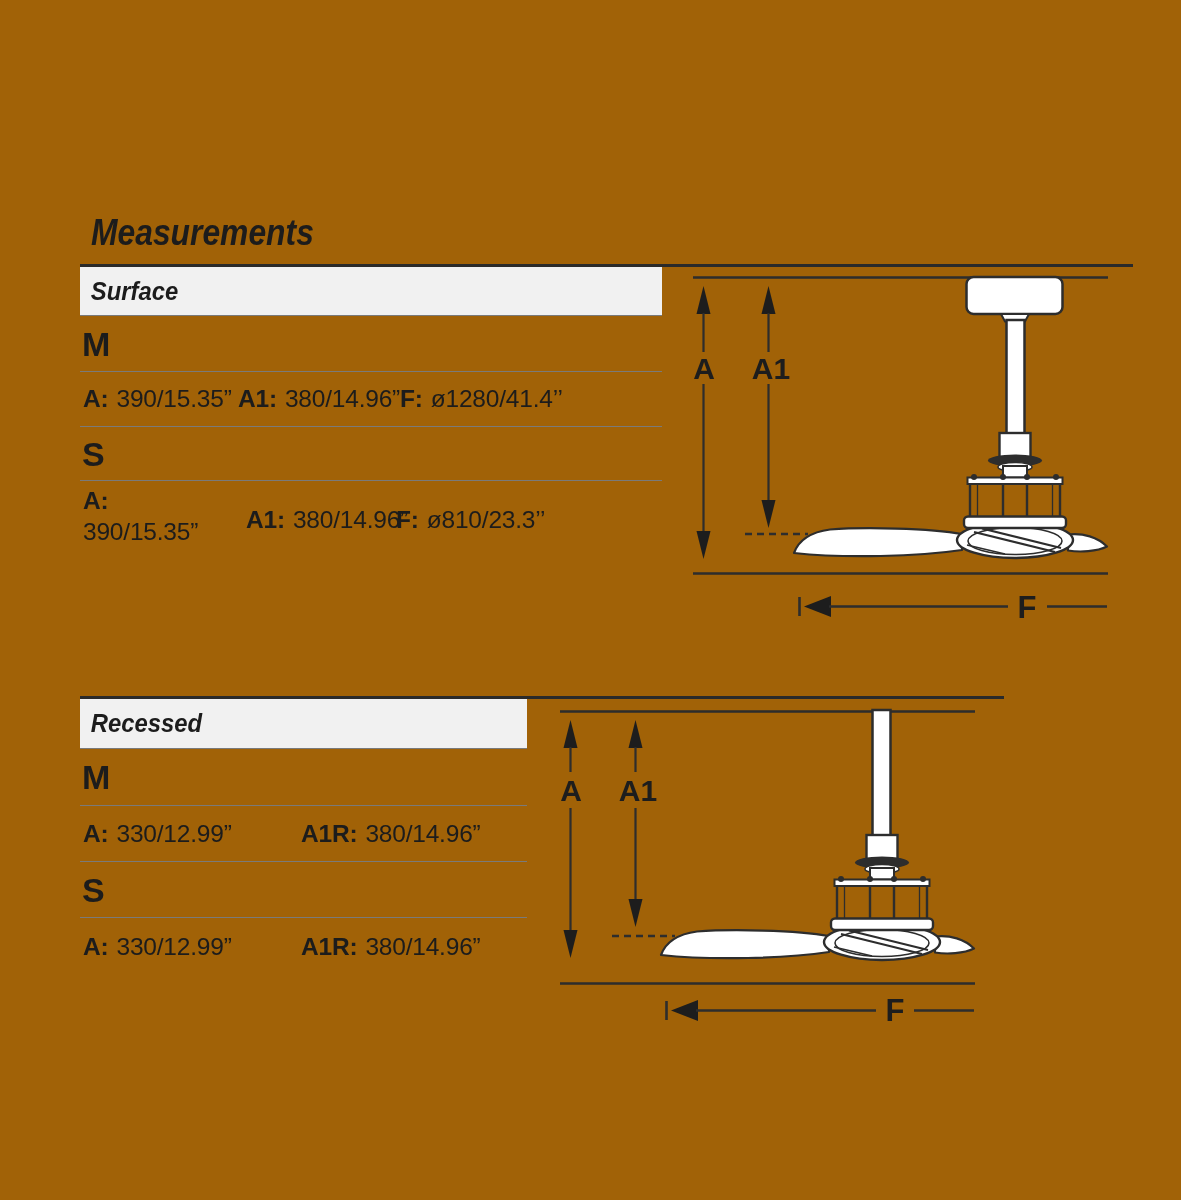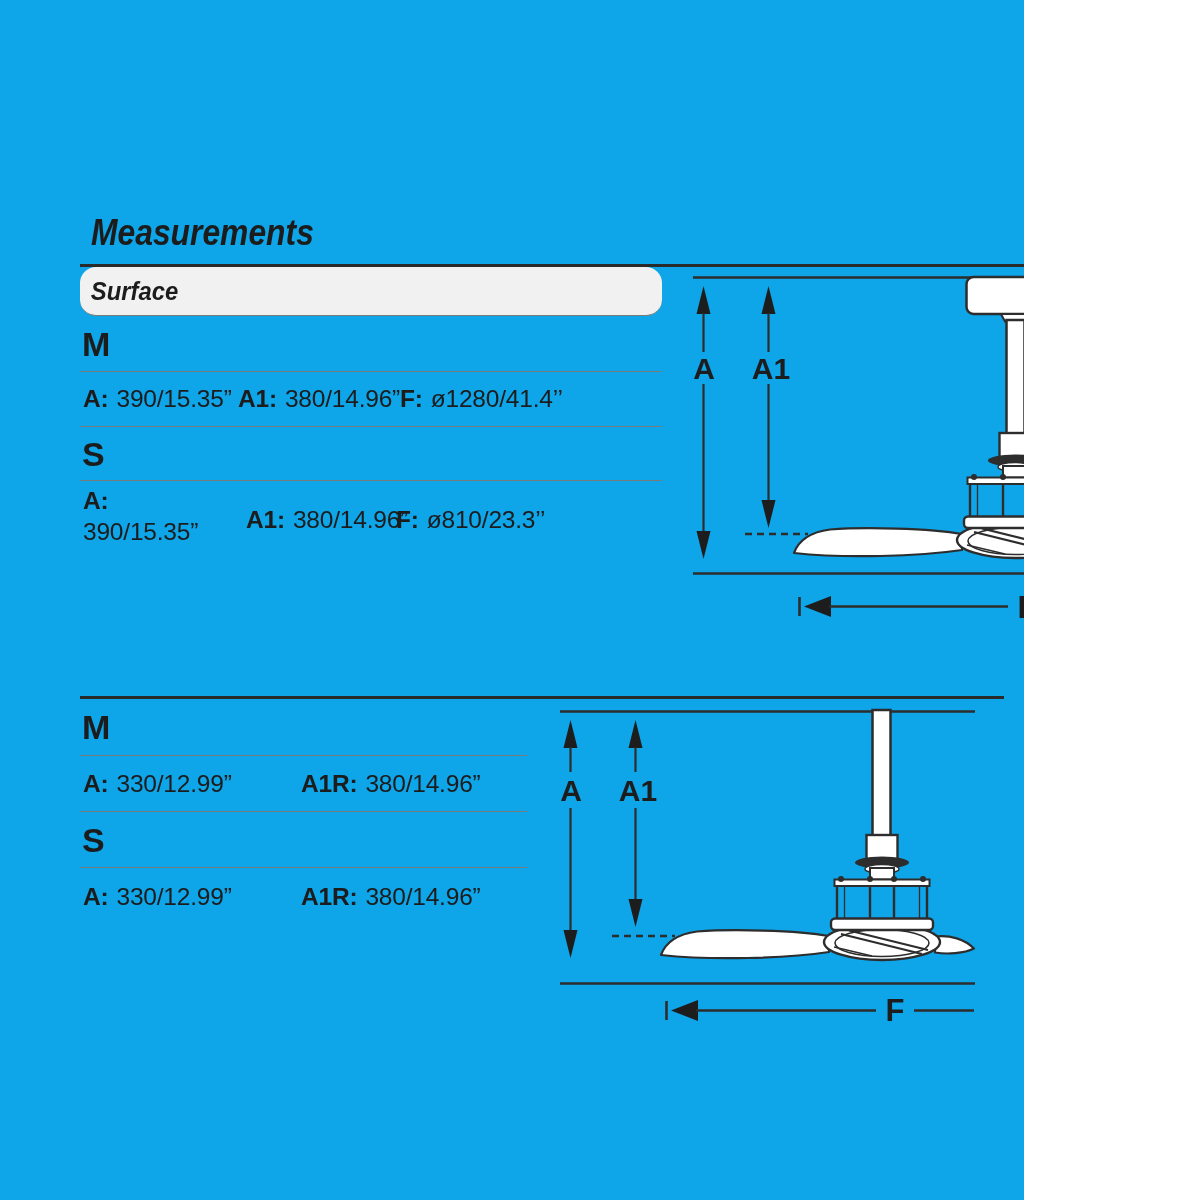"Measurements" .canvas { background: #0ea5e9 -> #a16207; width: 1024px -> 1181px }
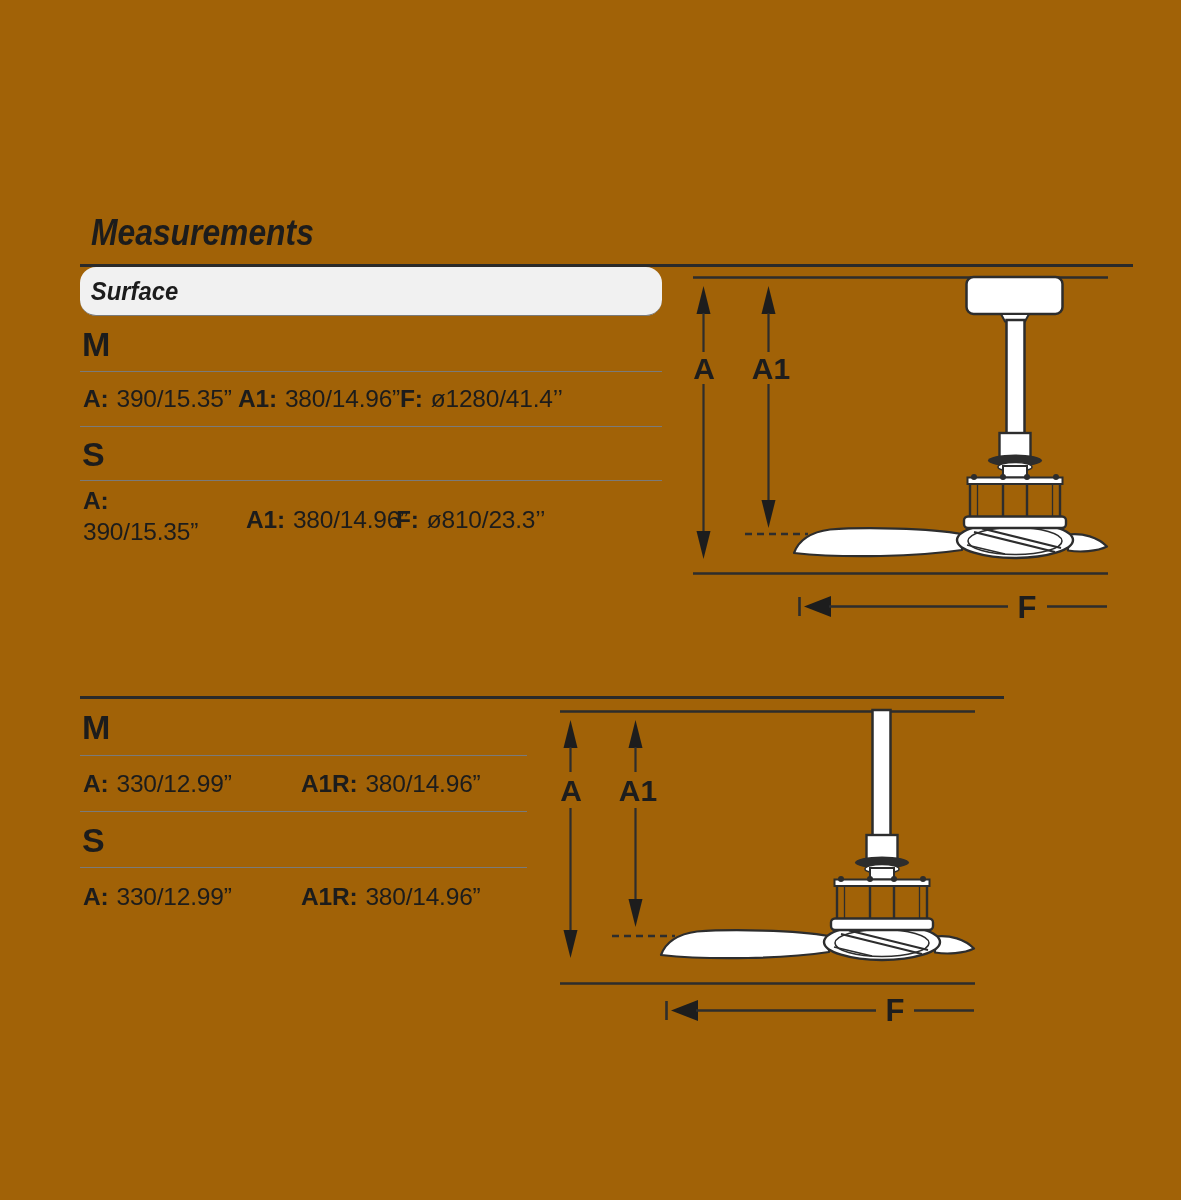"Surface" .t-surface .thead { border-radius: 16px -> none }
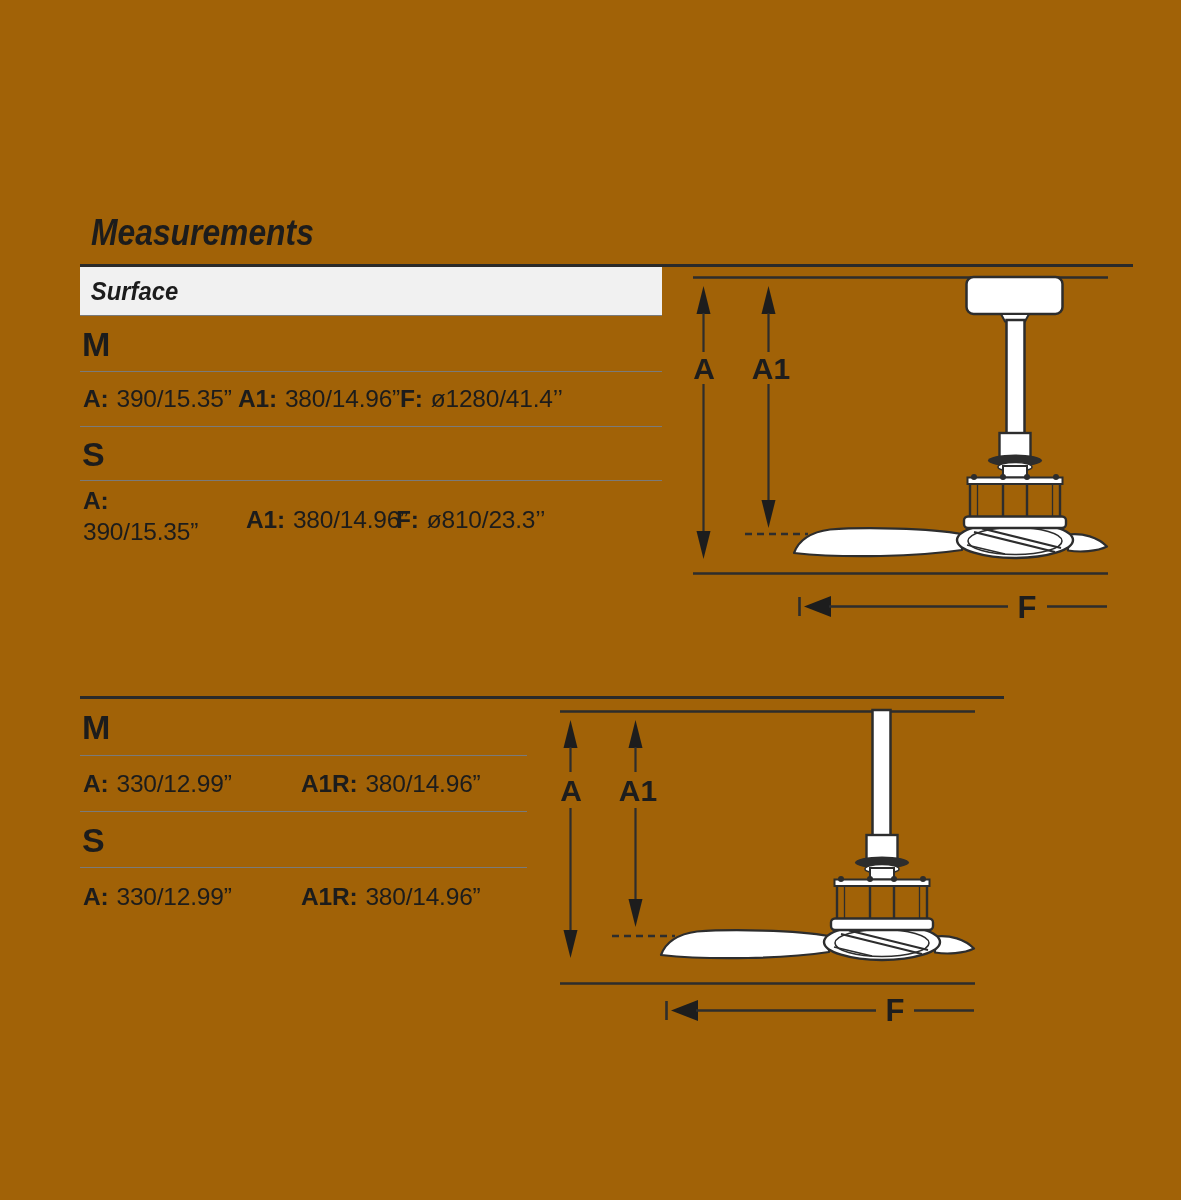"Recessed" div.trow { html: none -> <div> <span>Recessed</span> </div> }
